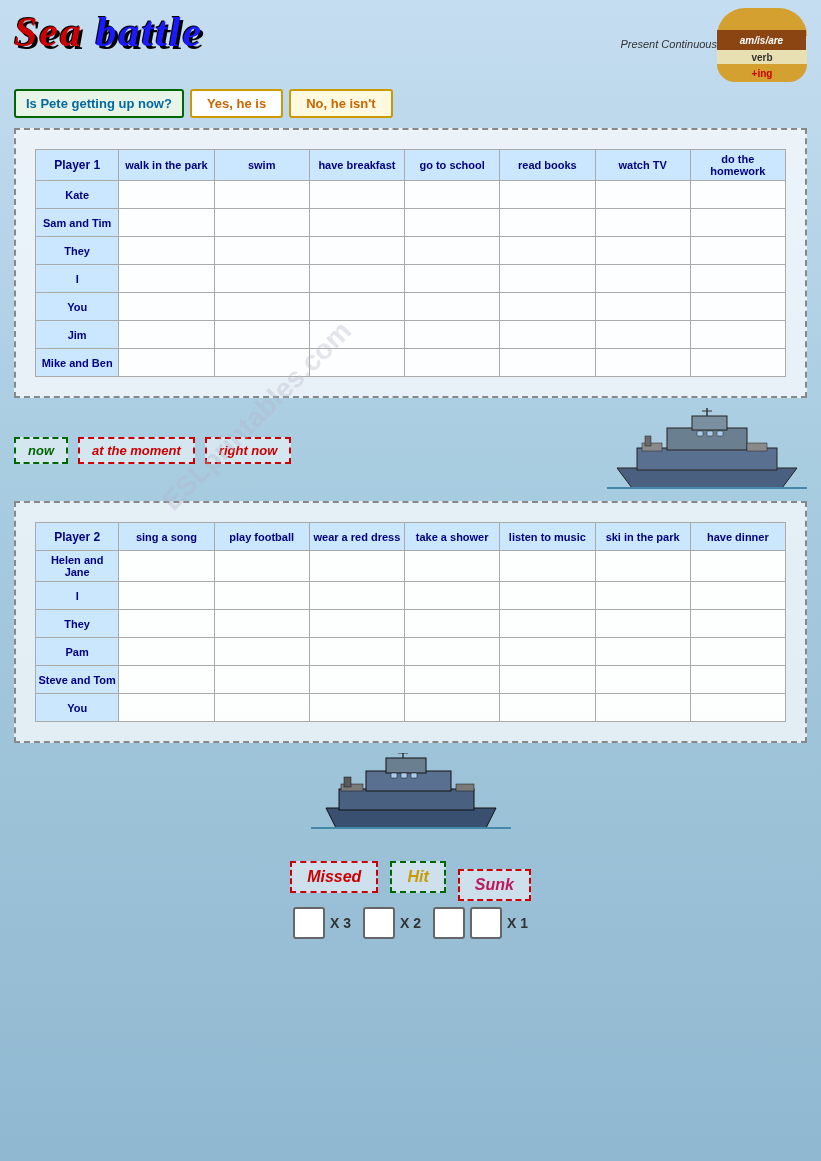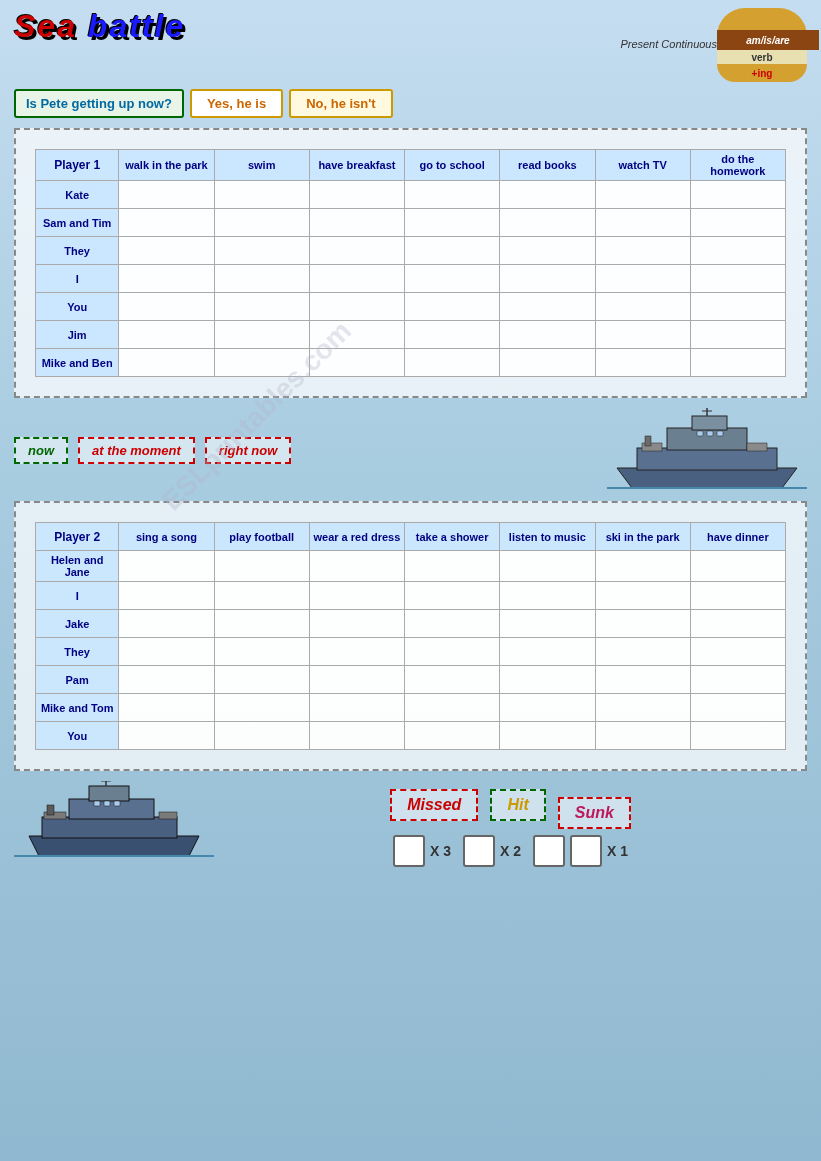"Sea battle" .title-text { font-family: Liberation Sans, sans-serif -> Liberation Serif, serif; font-size: 32px -> 42px }
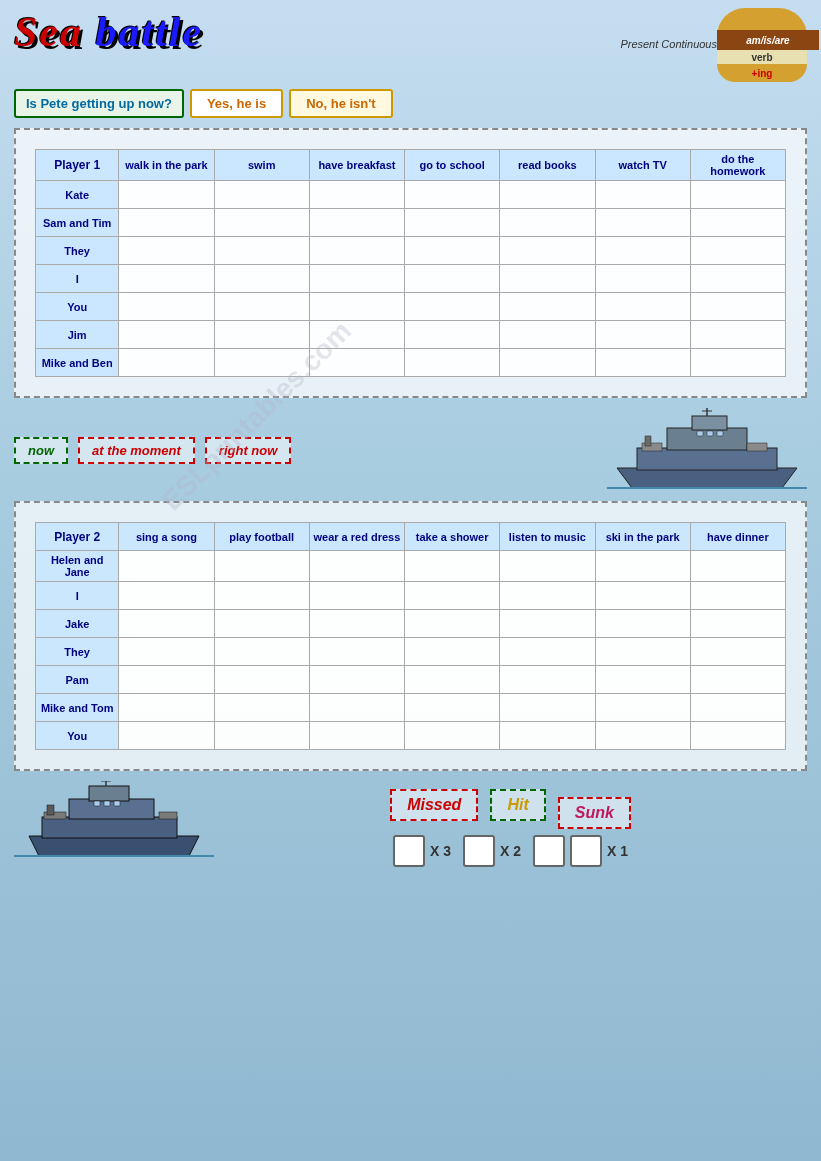"am/is/are" .burger-middle { width: 102px -> 89px }
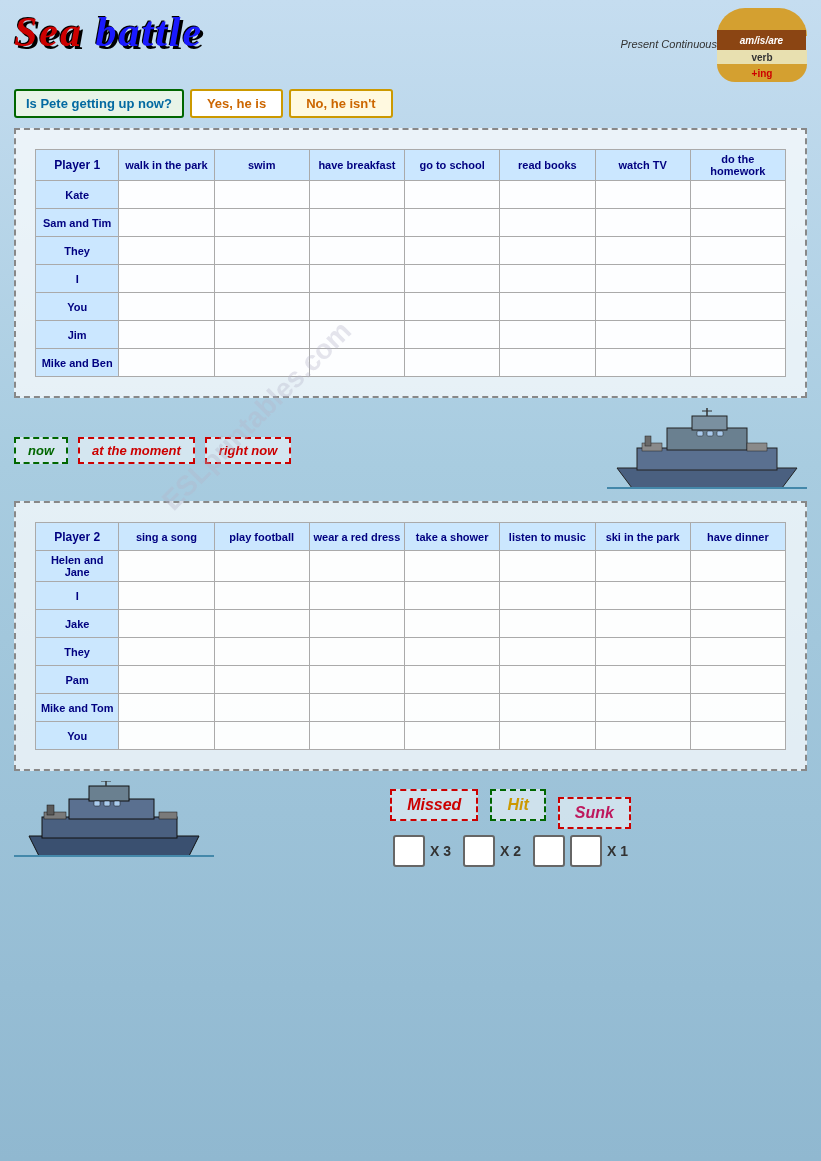"Jake" tr { html: <tr> <td>Jake</td> <td></td> <td></td> <td></td> <td></td> <td></td> <td></td> <td></td> </tr> -> none }
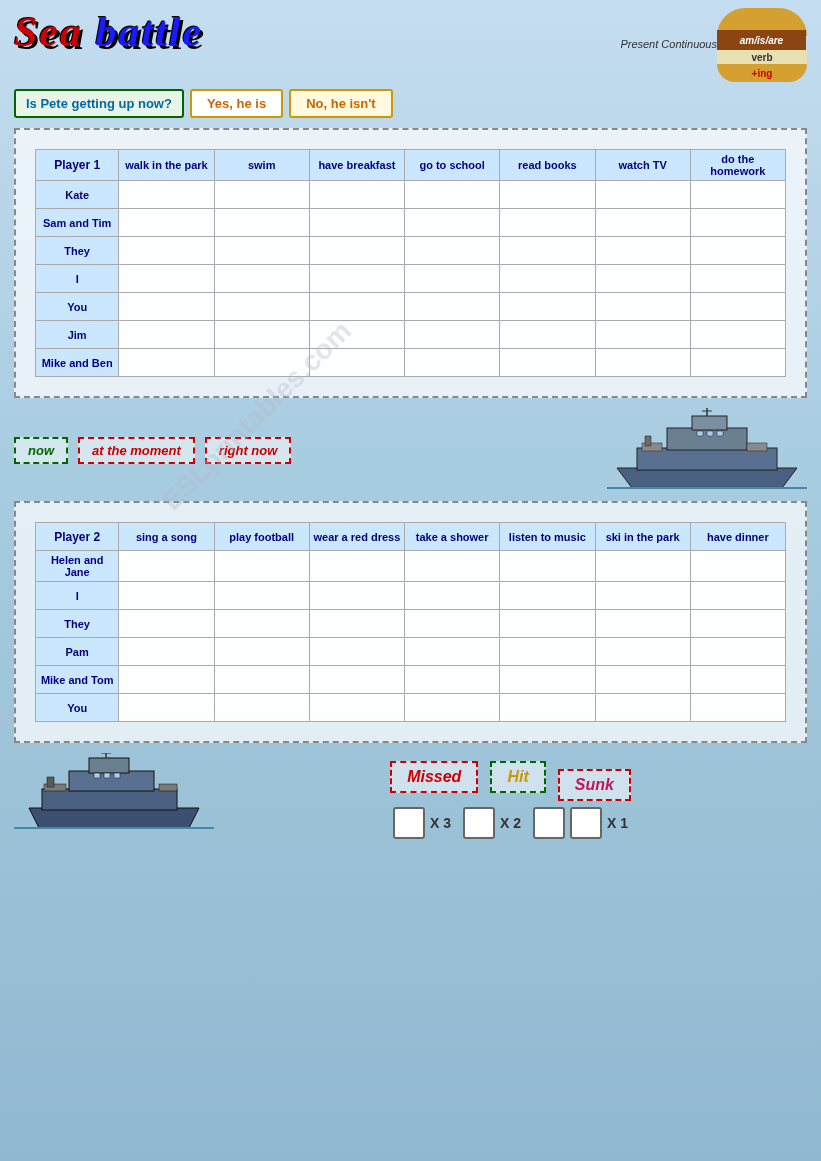"Mike and Tom" td.row-header { text: Mike -> Steve }
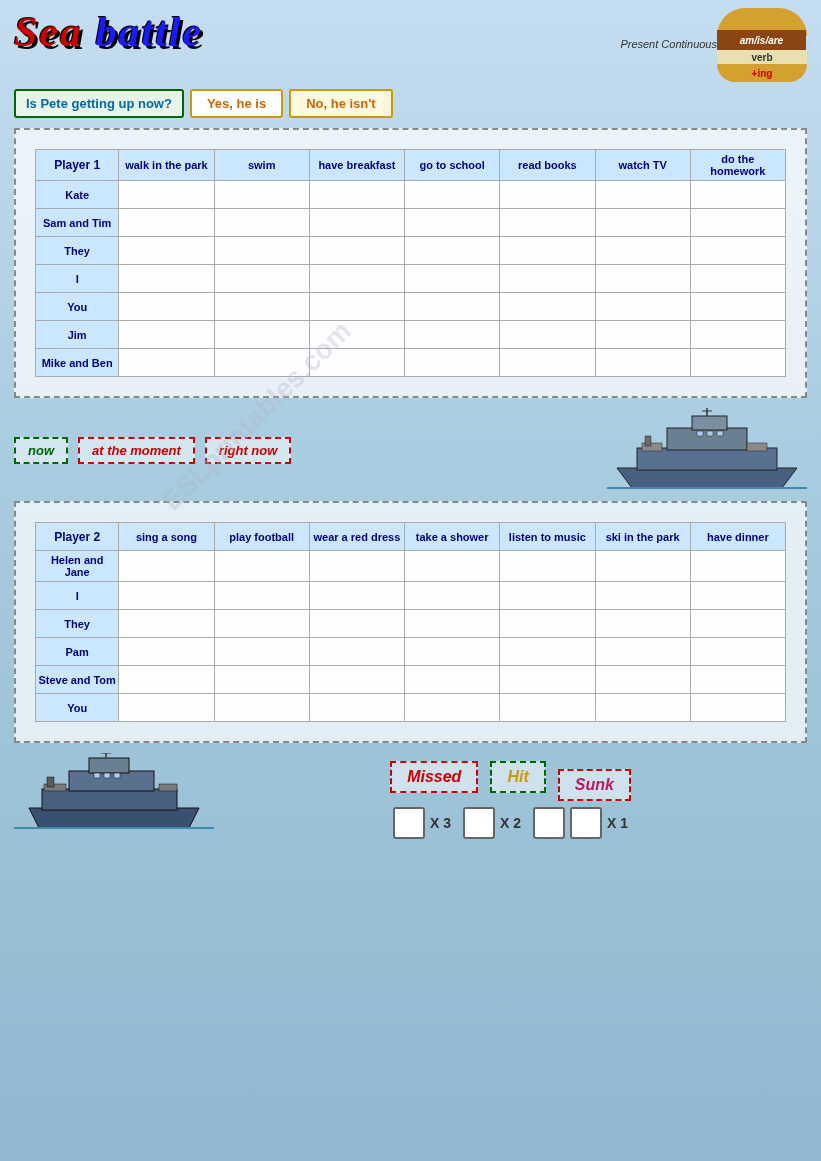"Missed" div { align-items: none -> center; flex-direction: none -> column }
